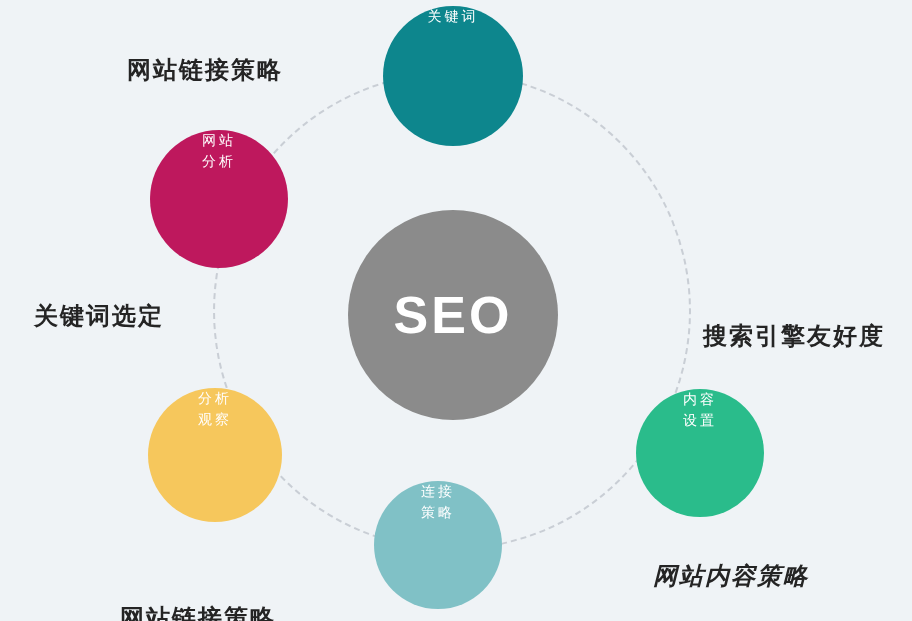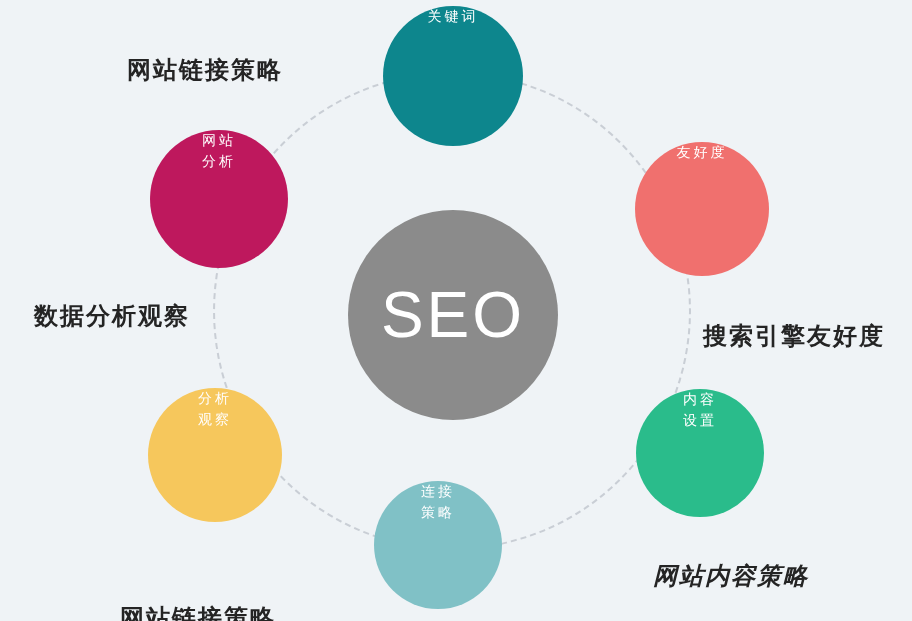"友好度" div.node { html: <div> <span>友好度</span> </div> -> none }
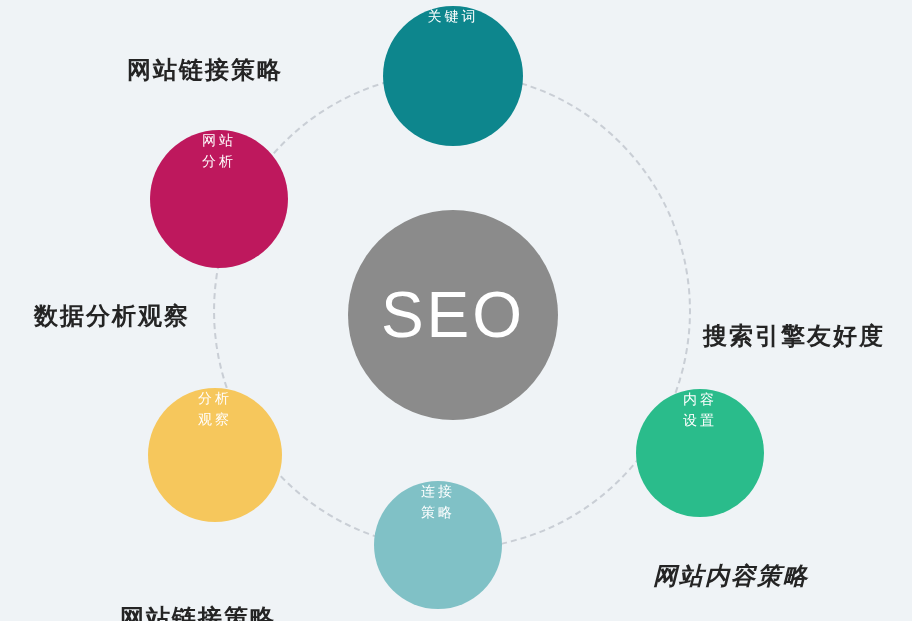"数据分析观察" div.outer-label { text: 数据分析观察 -> 关键词选定 }
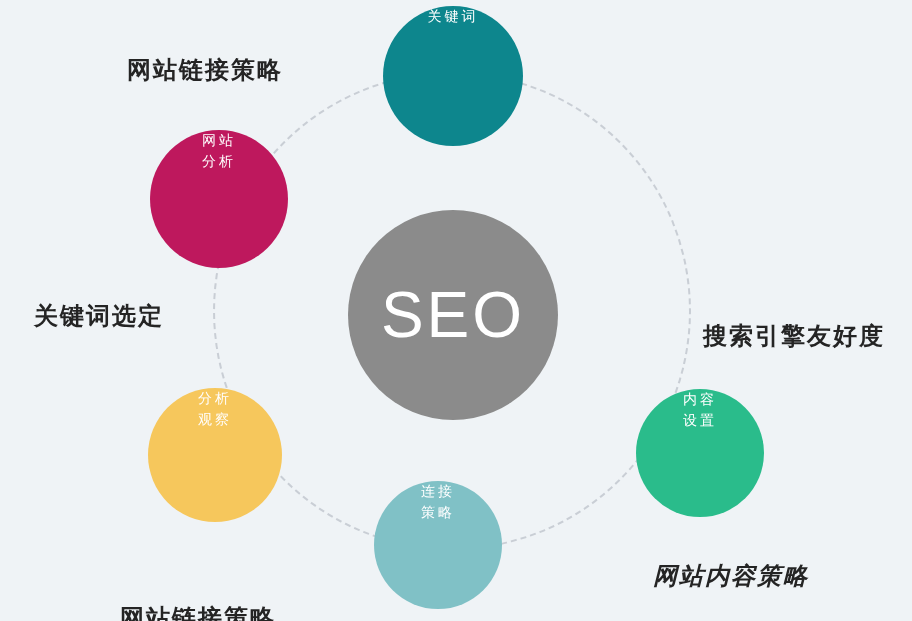"SEO" .center-circle .center-label { font-size: 64px -> 52px; font-weight: 400 -> 700 }
